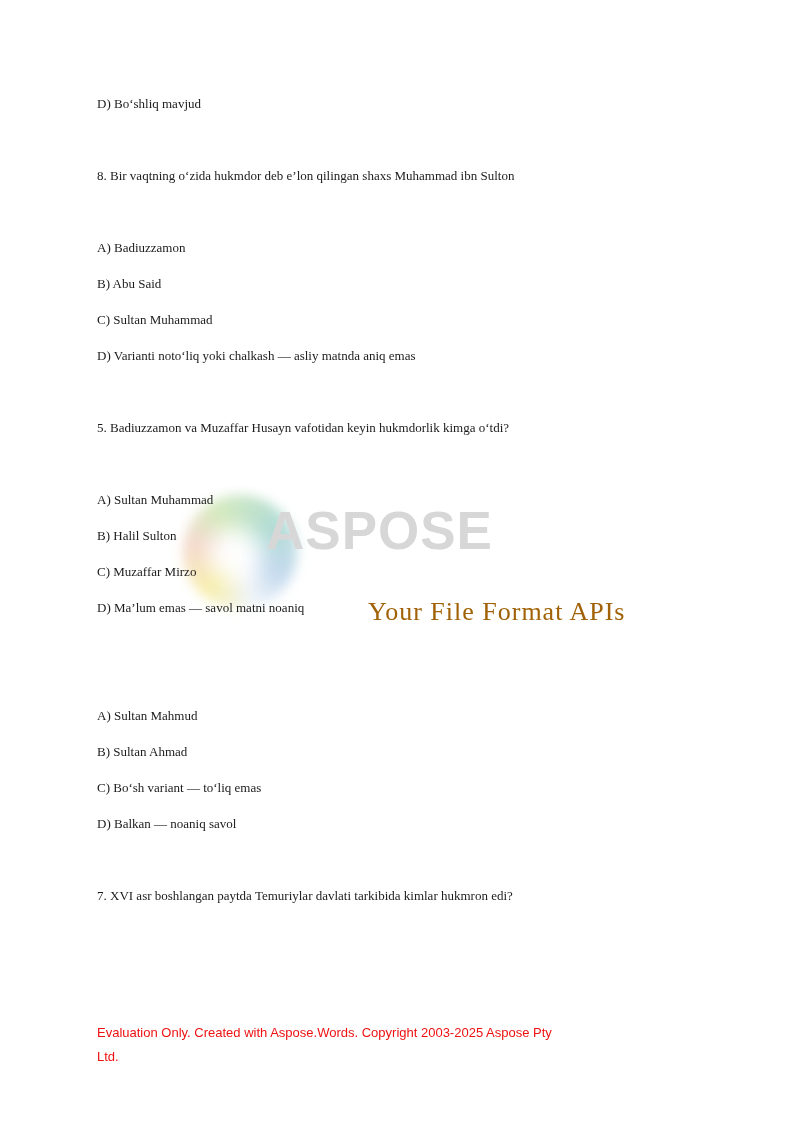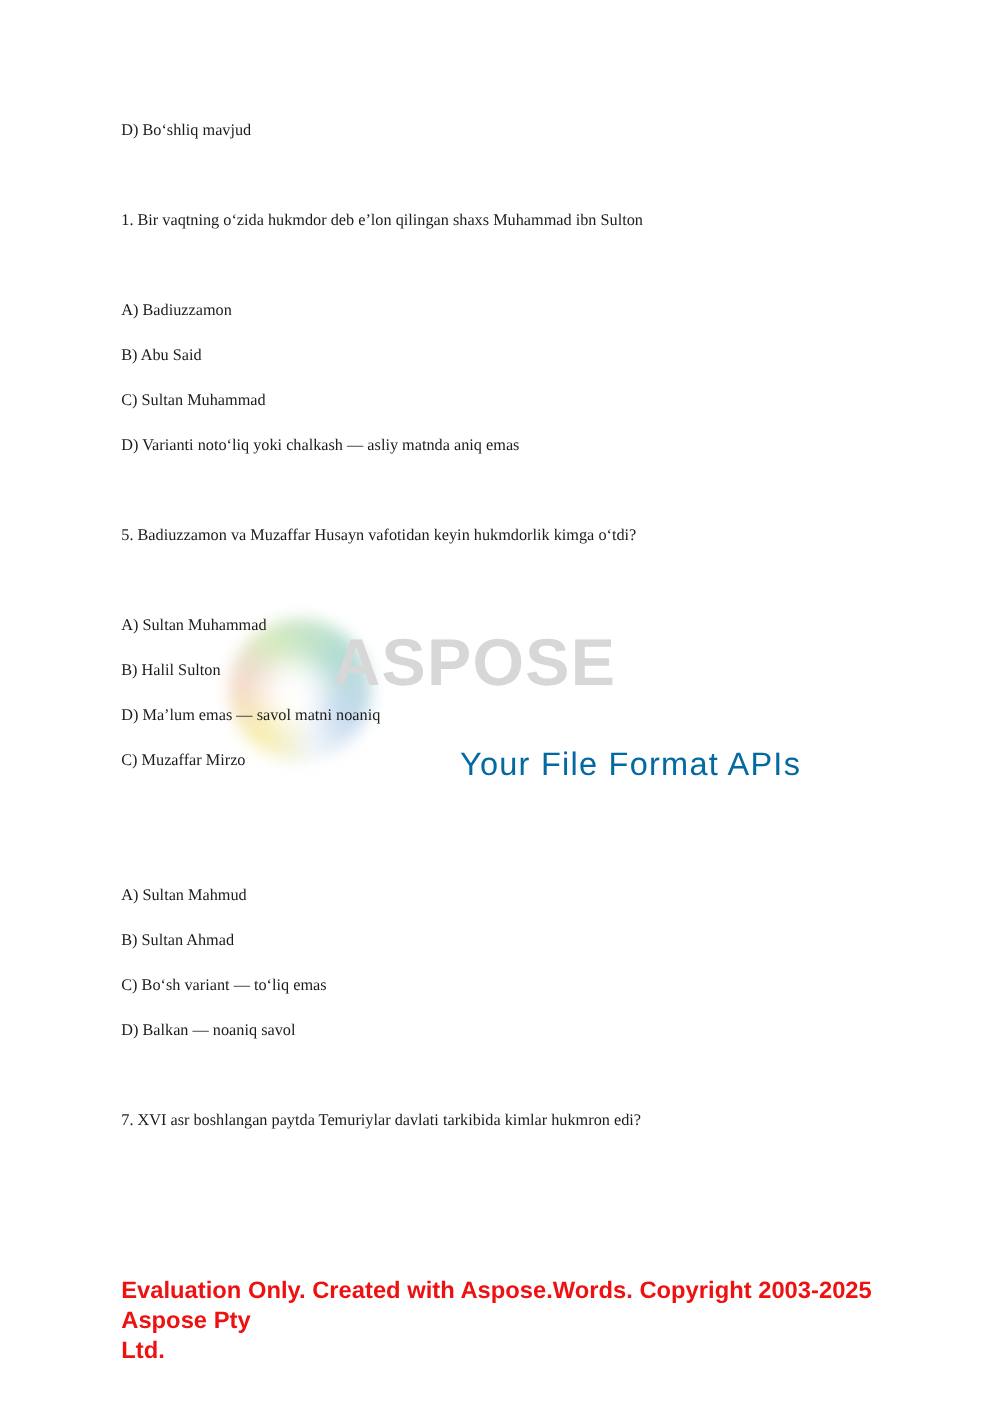"1. Bir vaqtning oʻzida hukmdor" div.line { text: 1 -> 8 }
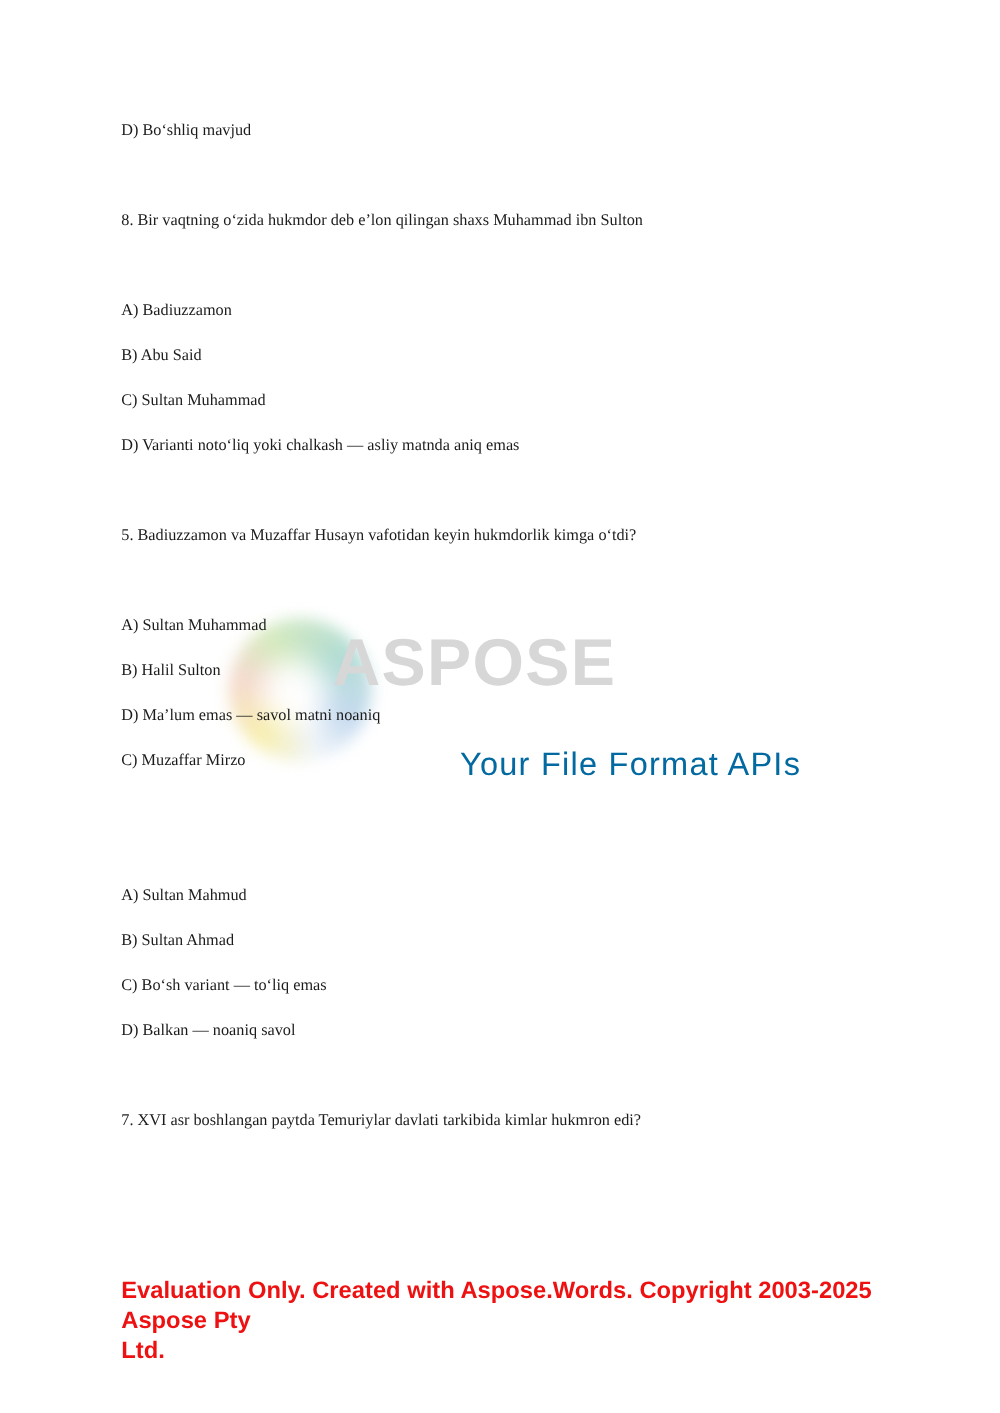"D) Ma’lum emas — savol" p.para { order: before "C) Muzaffar Mirzo" -> after "C) Muzaffar Mirzo" }
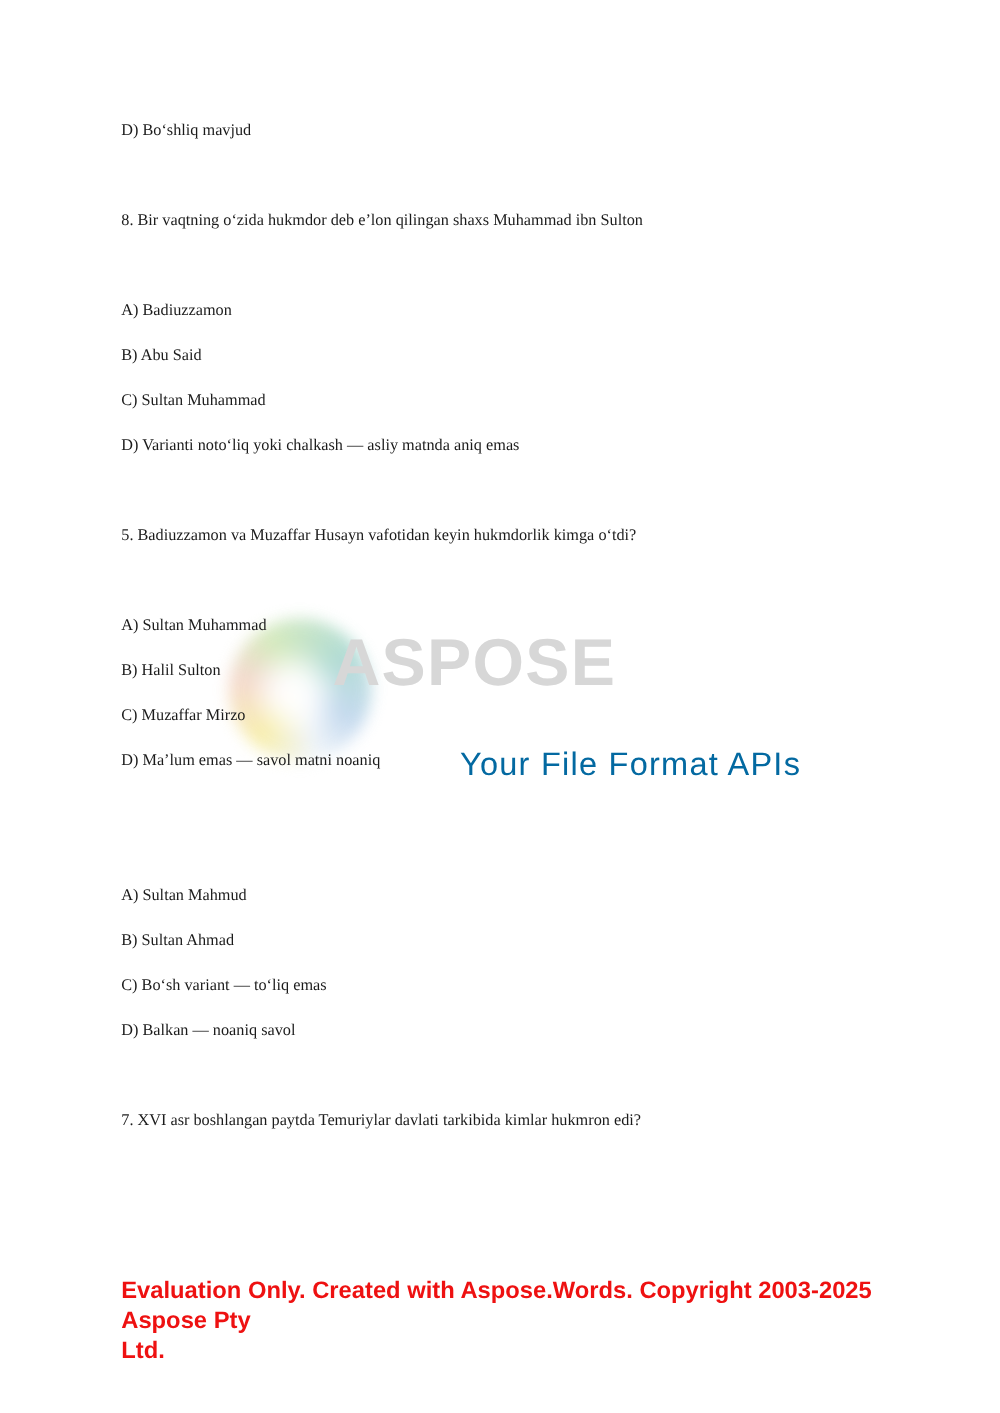"Your File Format APIs" div.wm-tagline { color: #0369a1 -> #a16207; font-family: none -> Liberation Serif, serif }
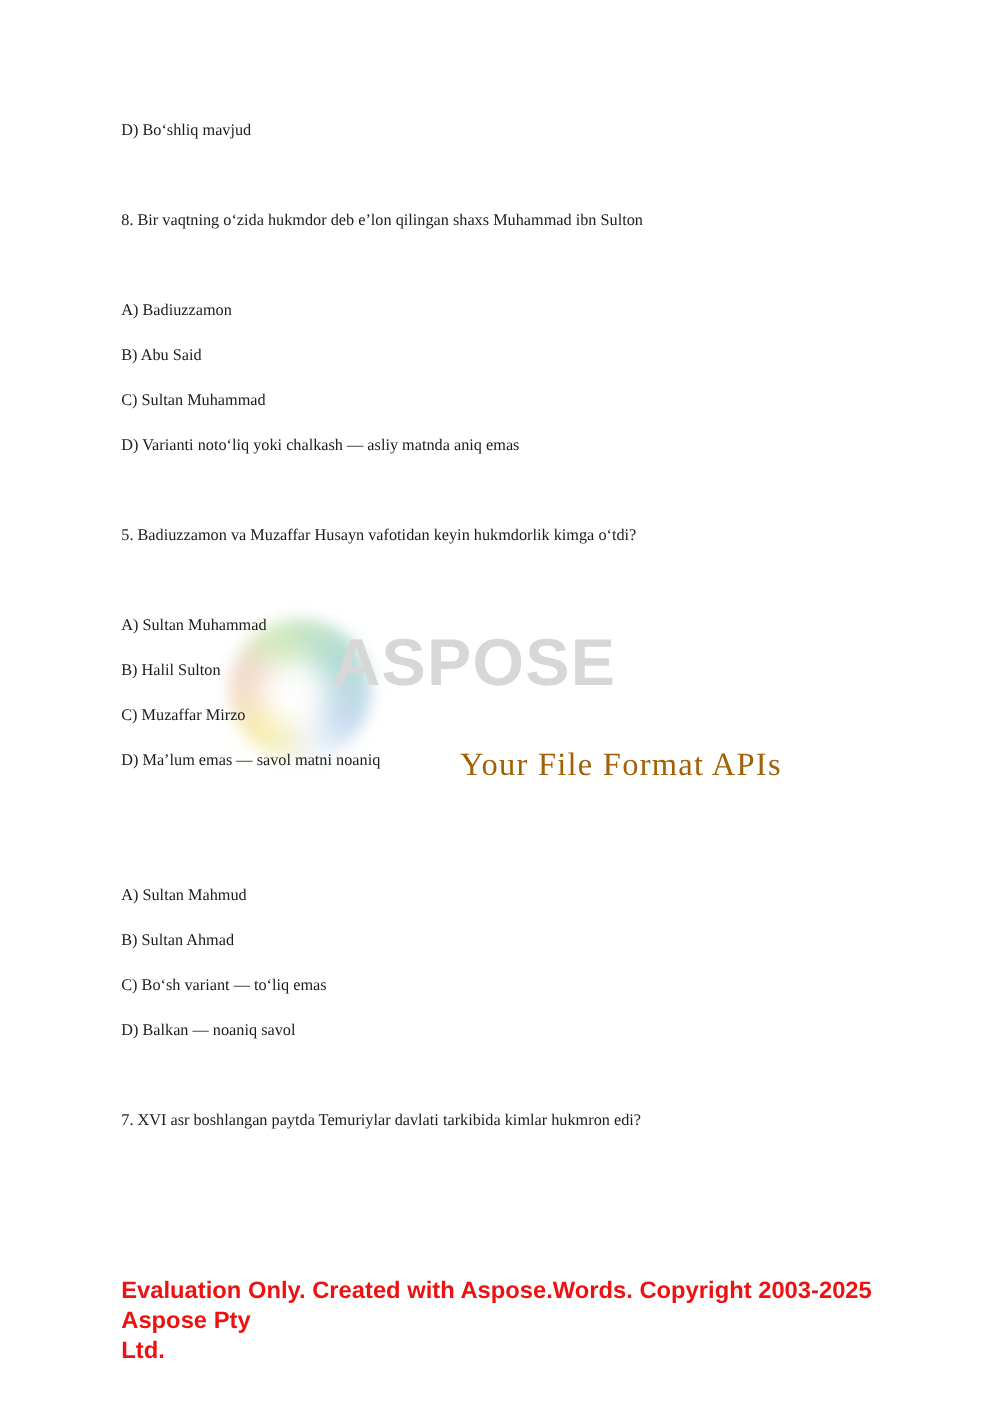"Evaluation Only. Created with" .footer { font-size: 19px -> 13px; font-weight: bold -> normal }
